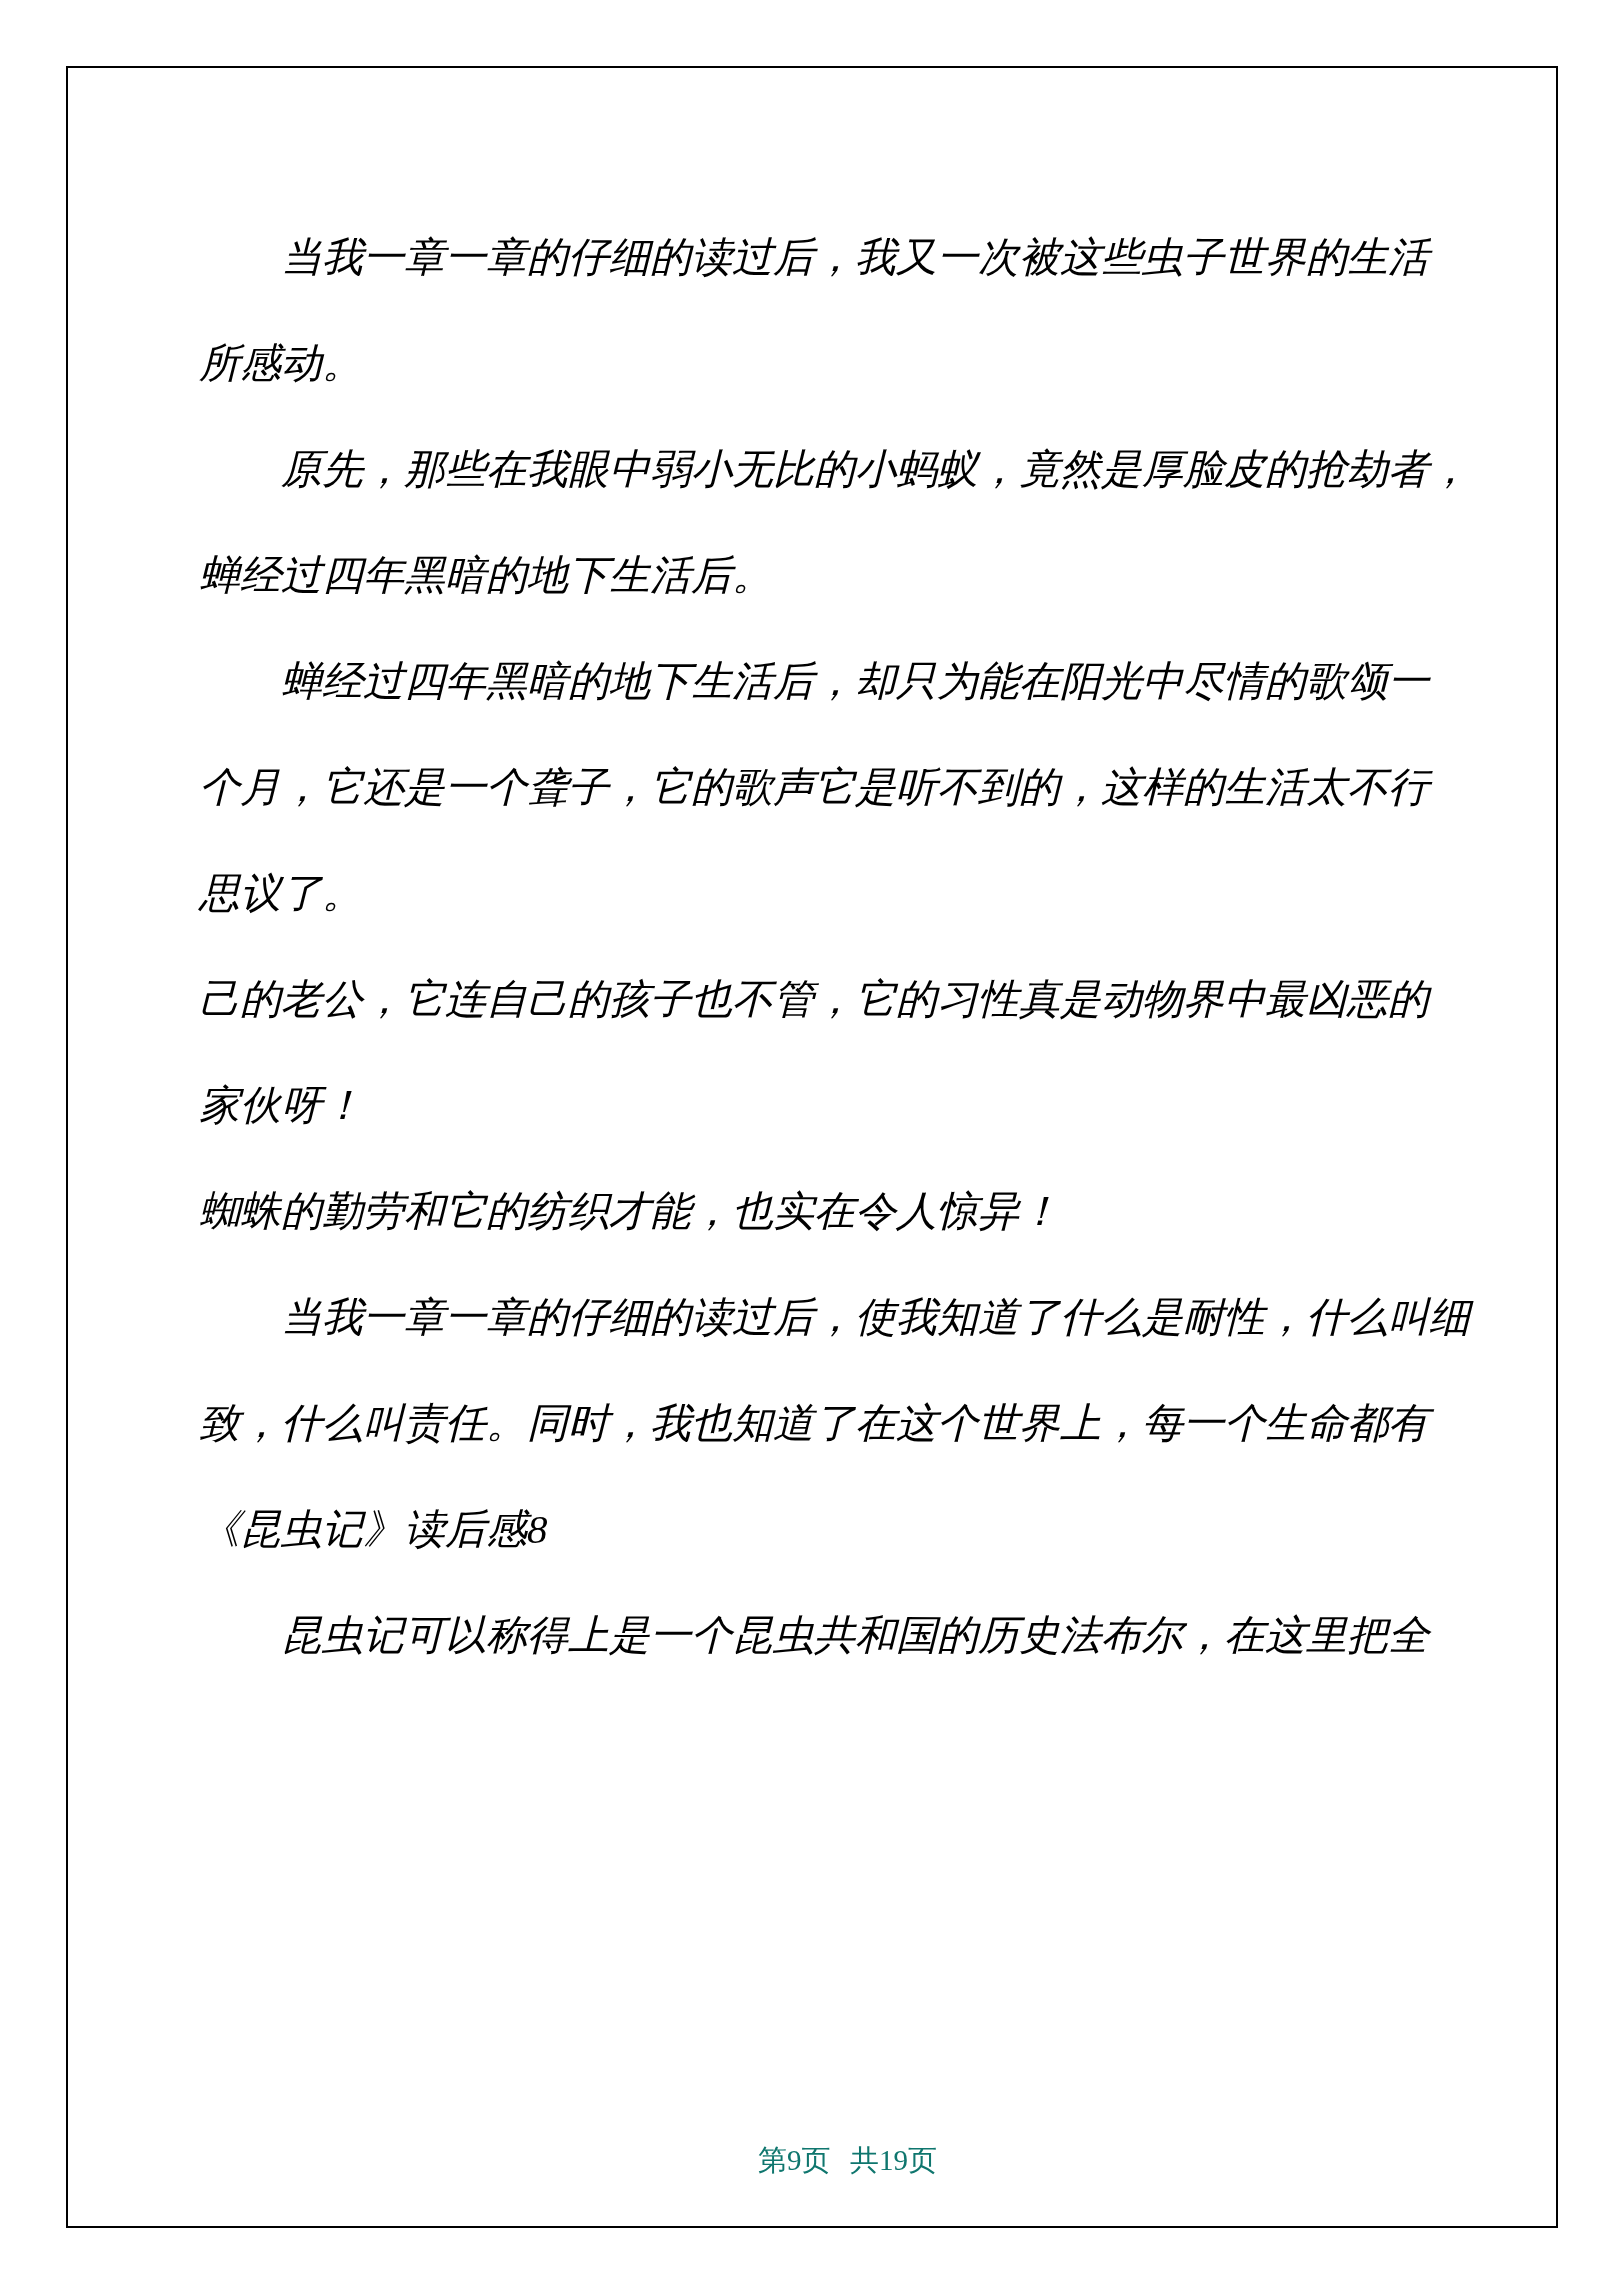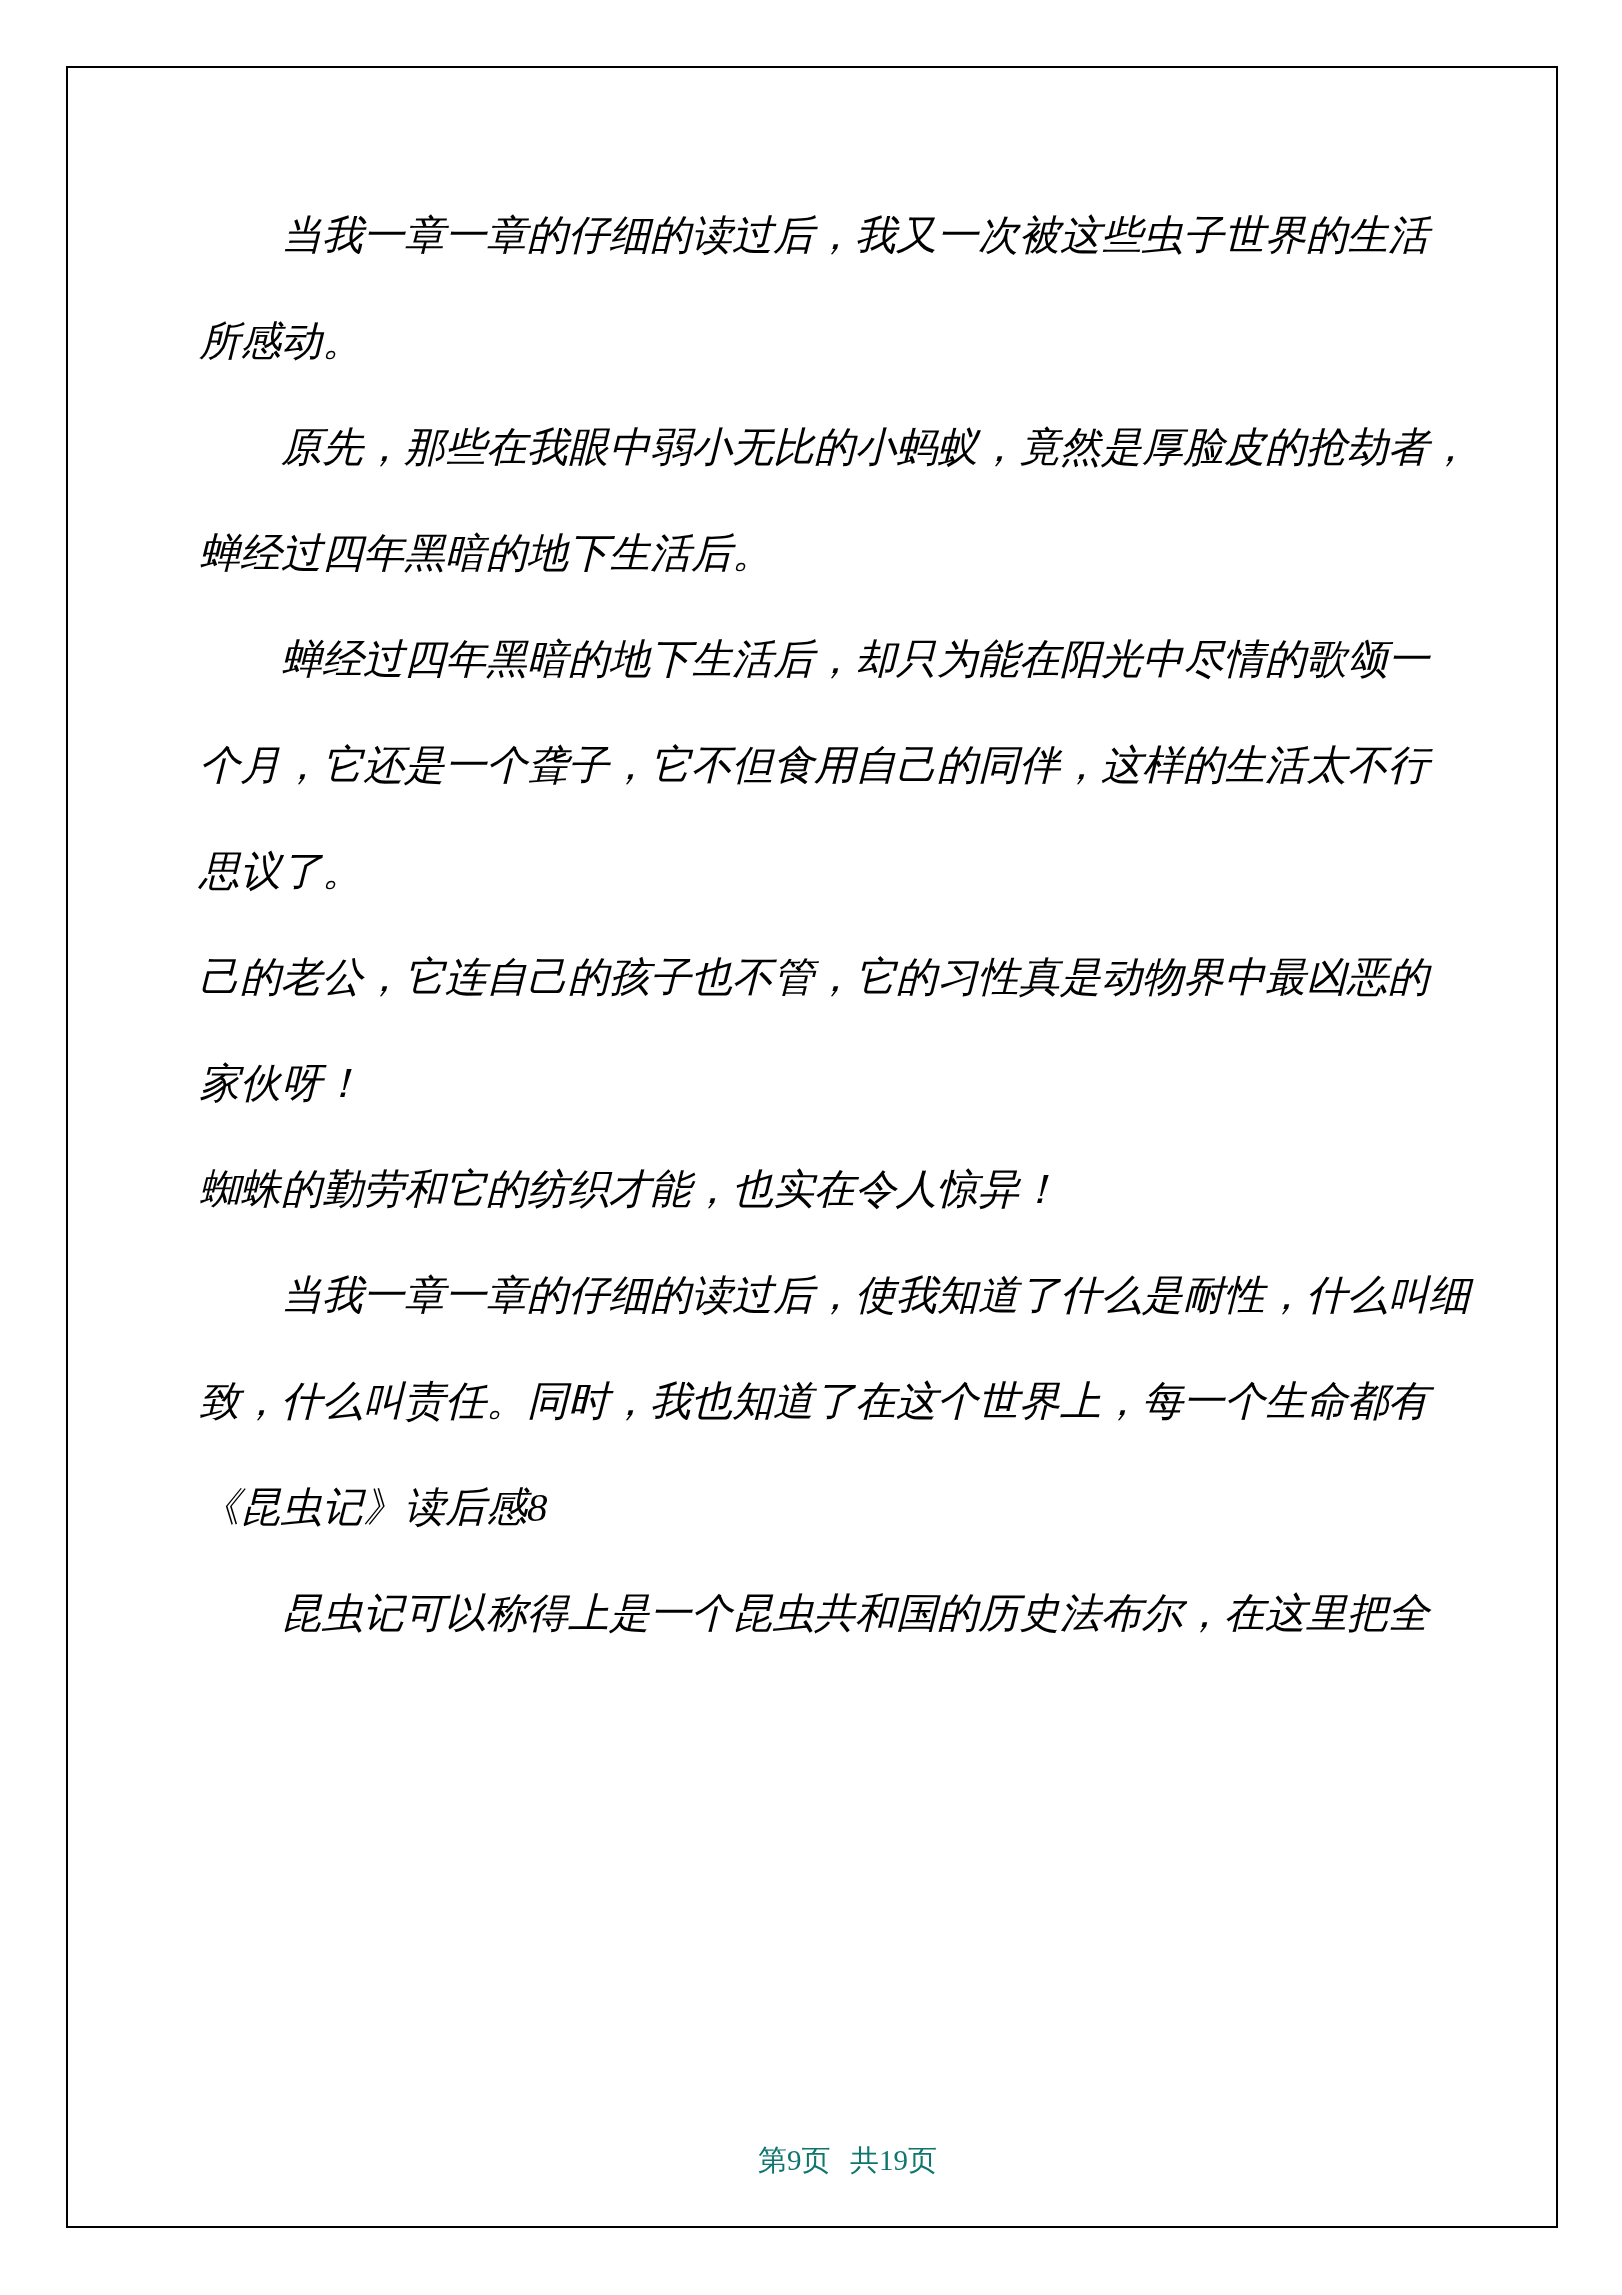"当我一章一章的仔细的读过后，我又一次被这些虫子世界的生活" .content { top: 182px -> 204px }
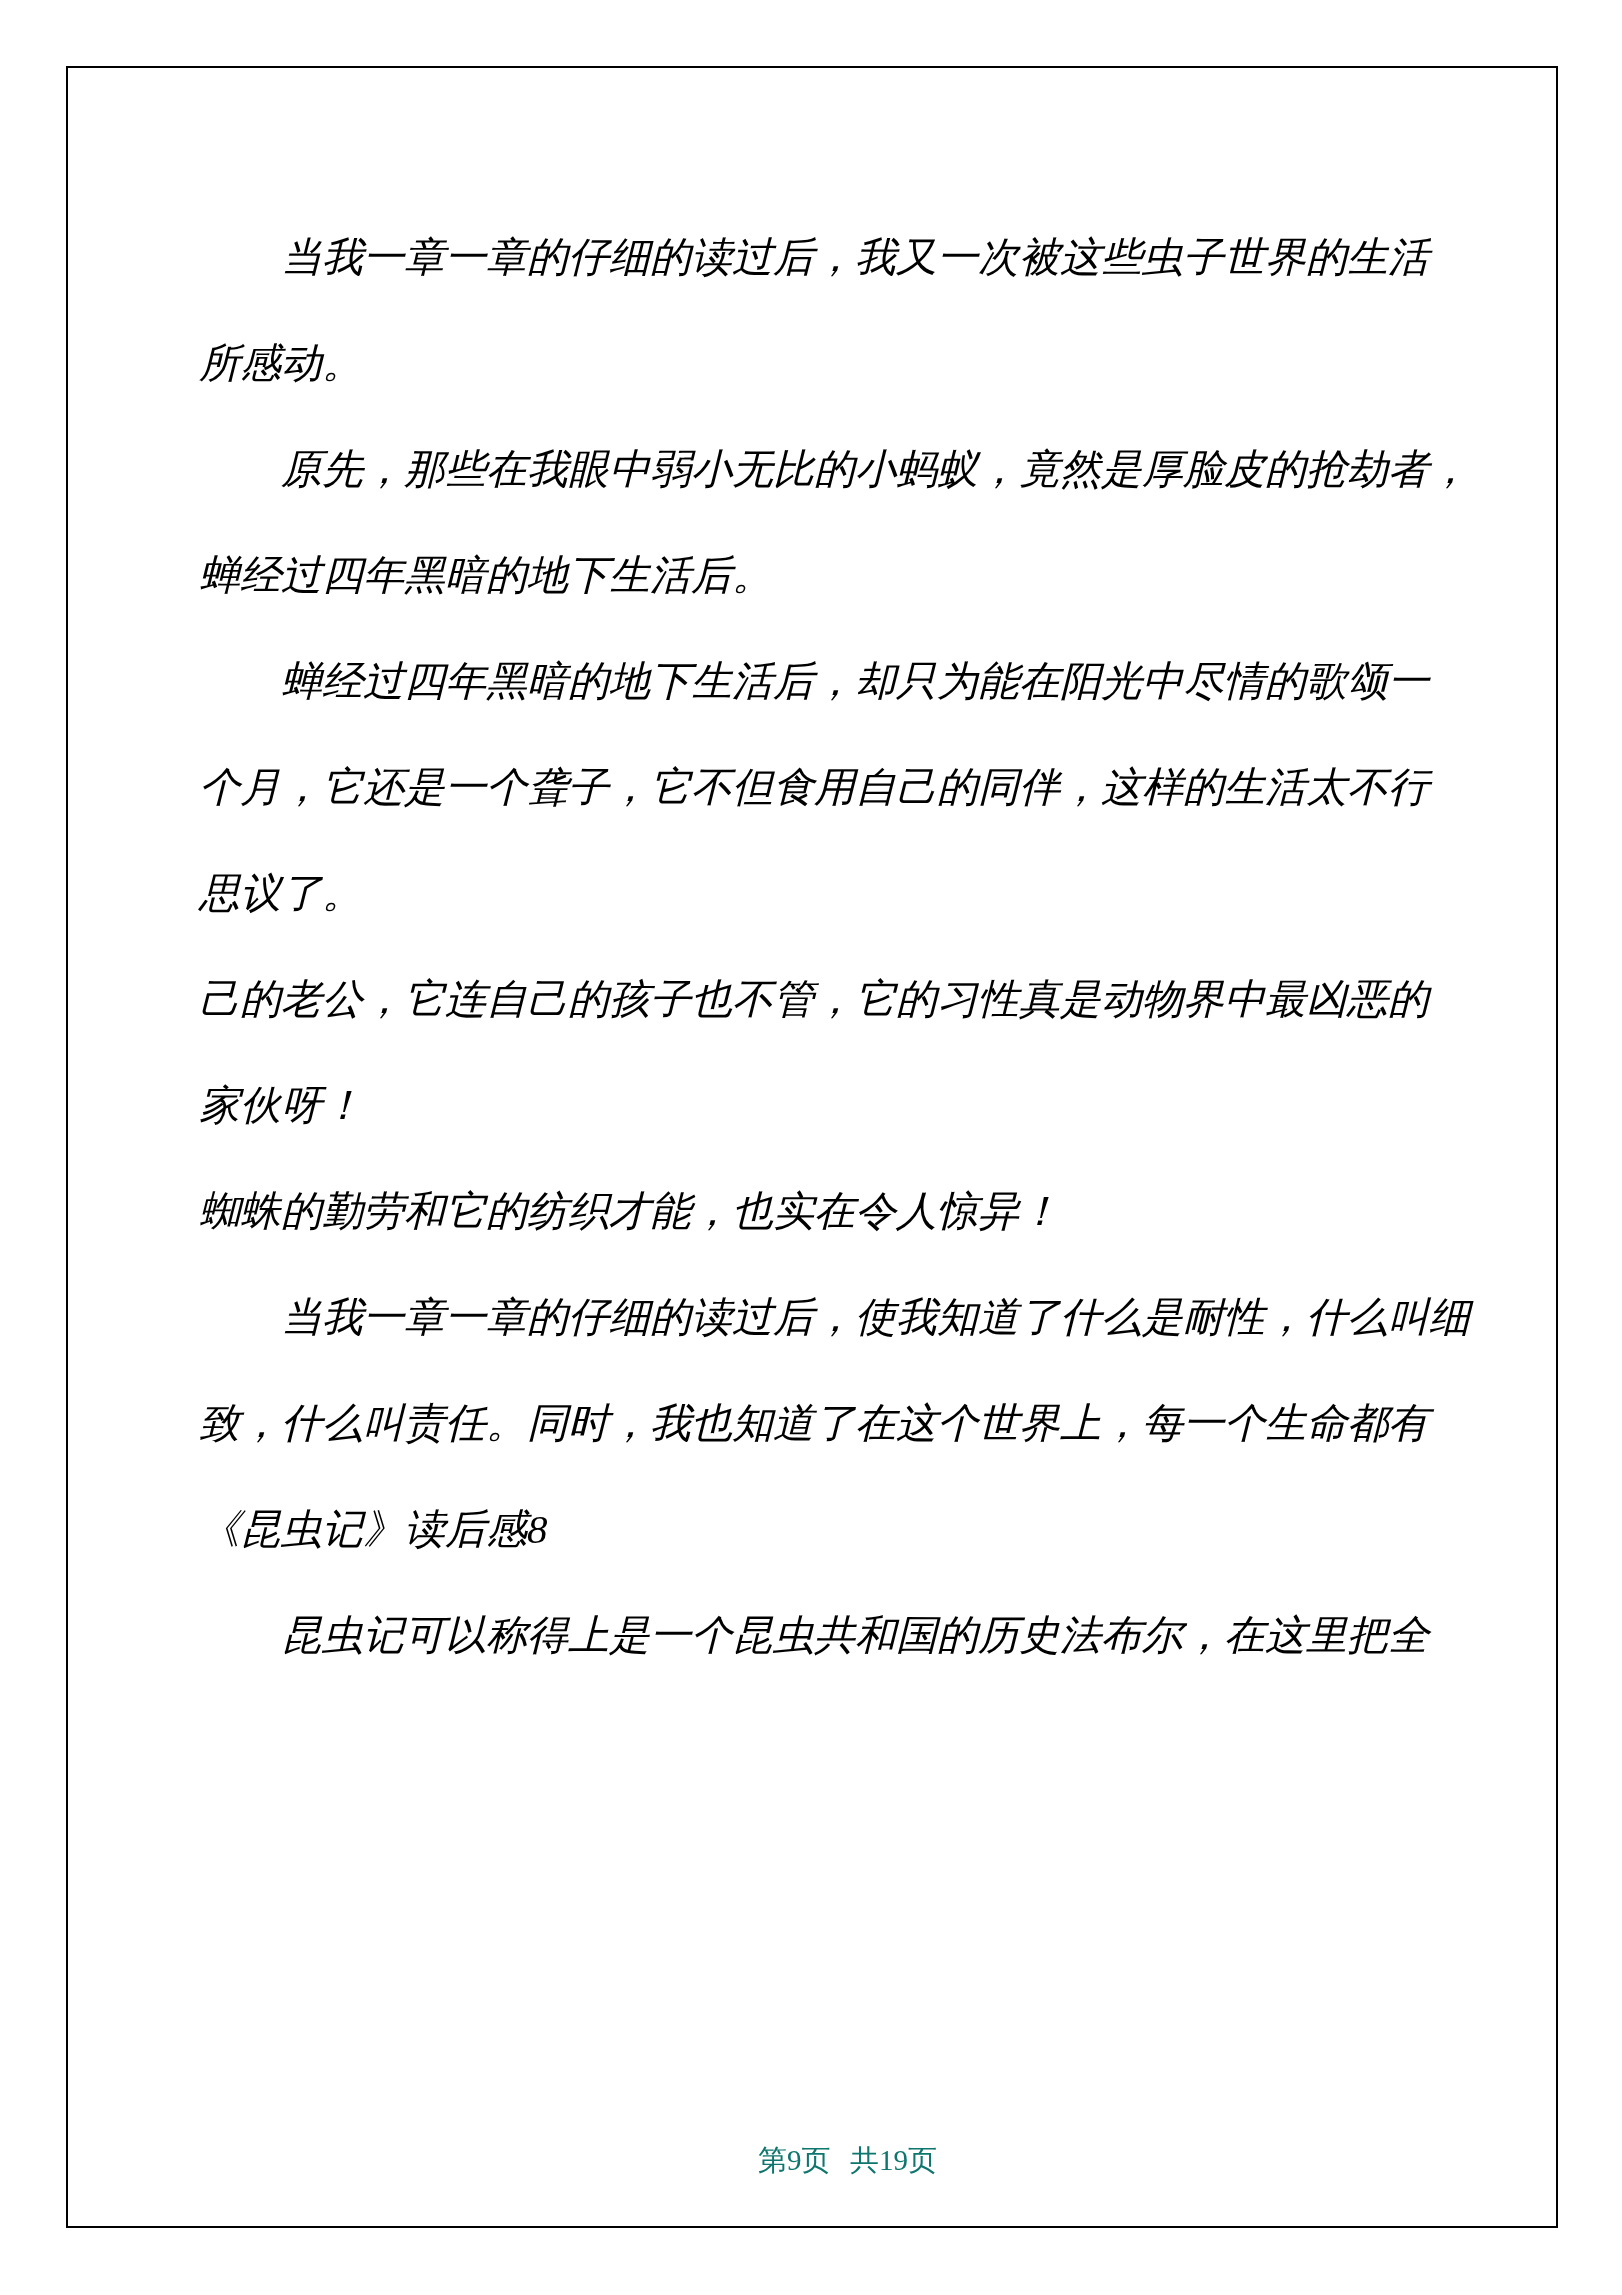"个月，它还是一个聋子，它不但食用自己的同伴，这样的生活太不行" div.line { text: 不但食用自己的同伴 -> 的歌声它是听不到的 }
